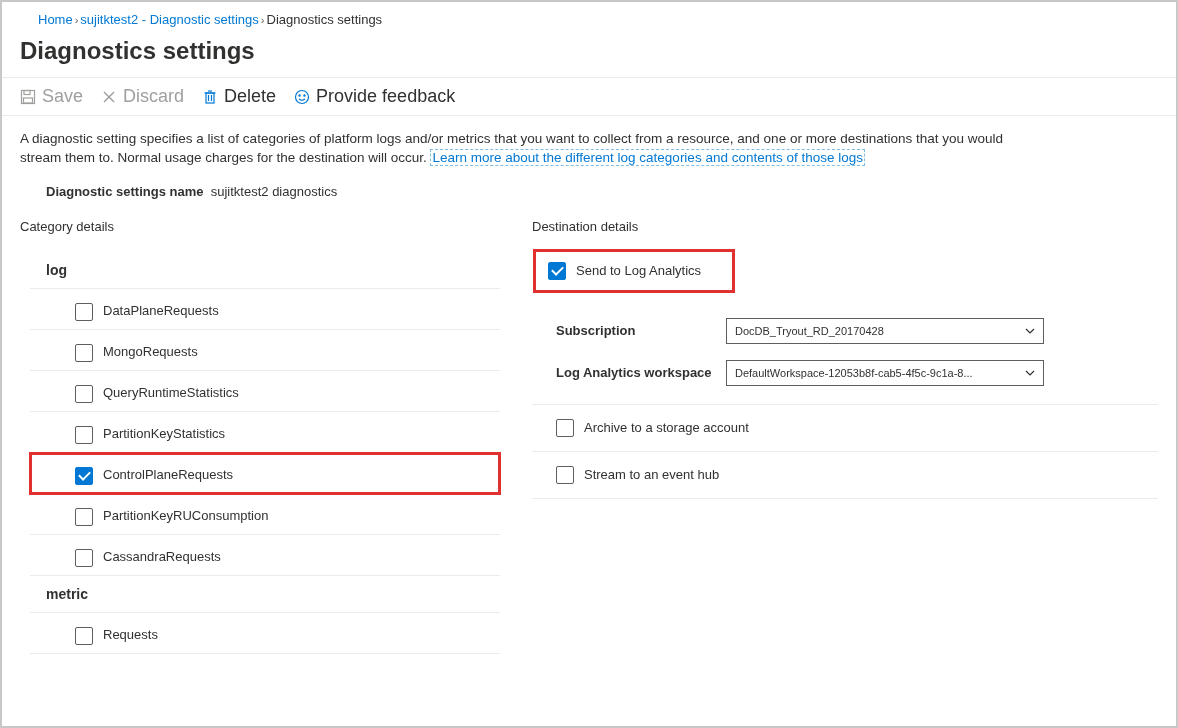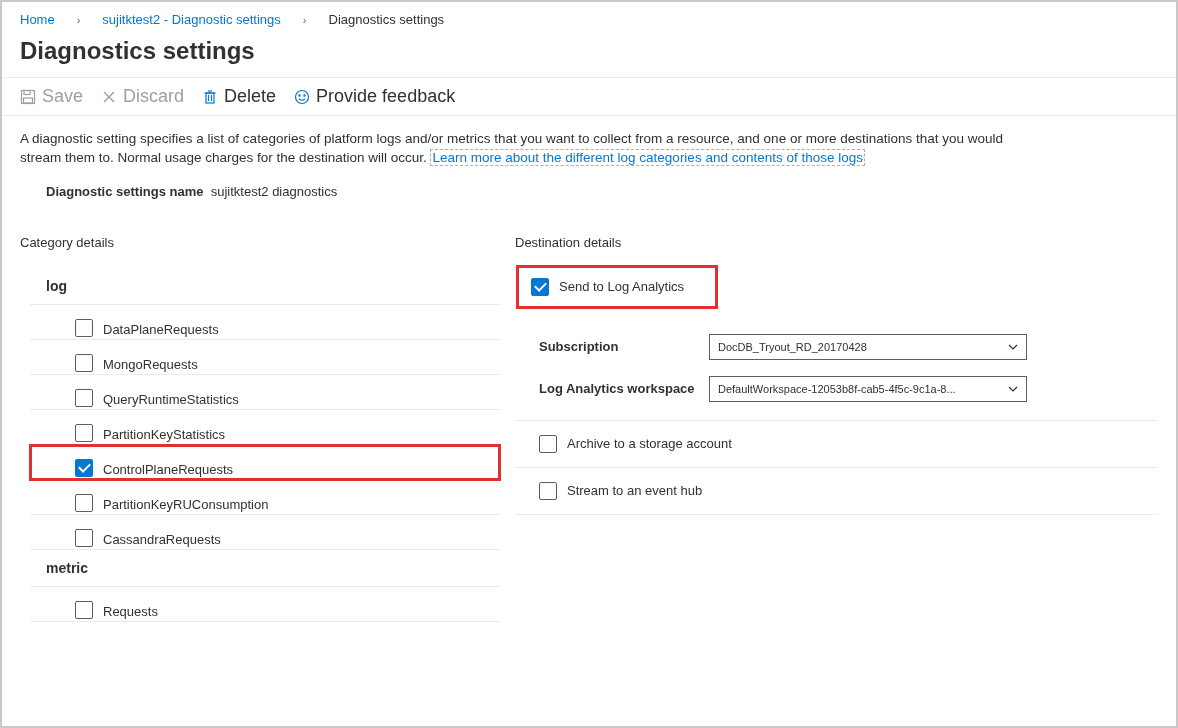"Home" .breadcrumb { gap: 22px -> 2px; padding: 10px 18px 6px -> 10px 36px 6px }
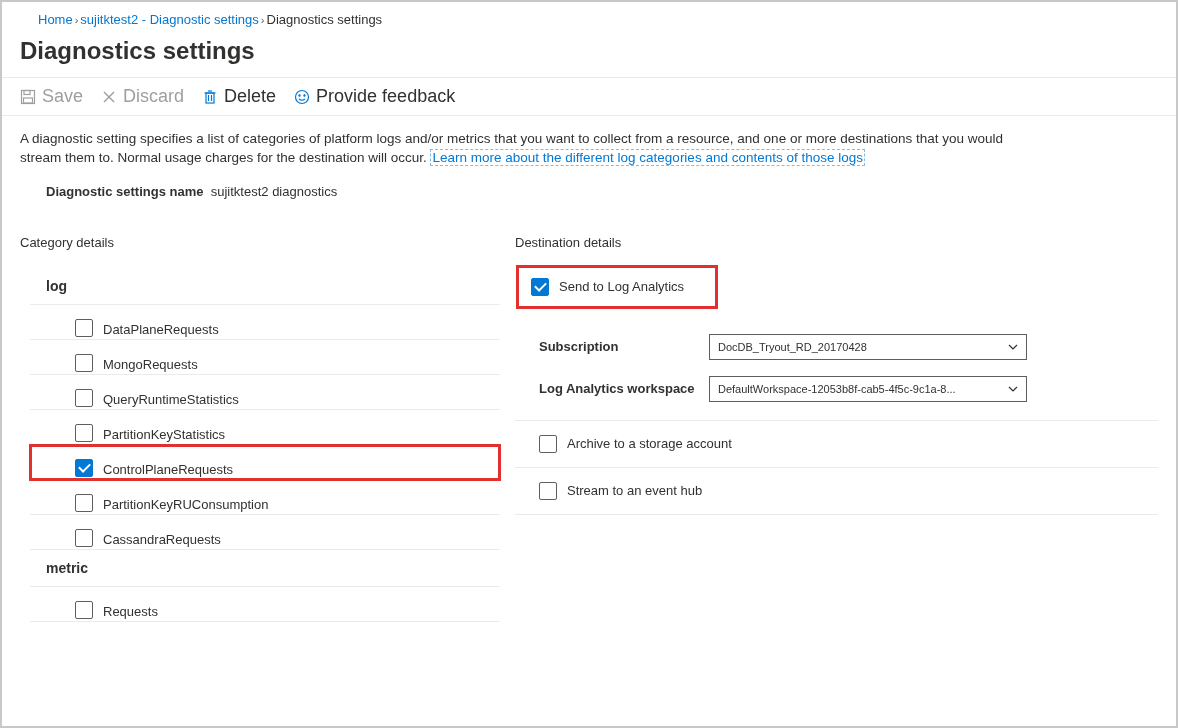"Category details" .columns { gap: 15px -> 32px; margin-top: 36px -> 20px }
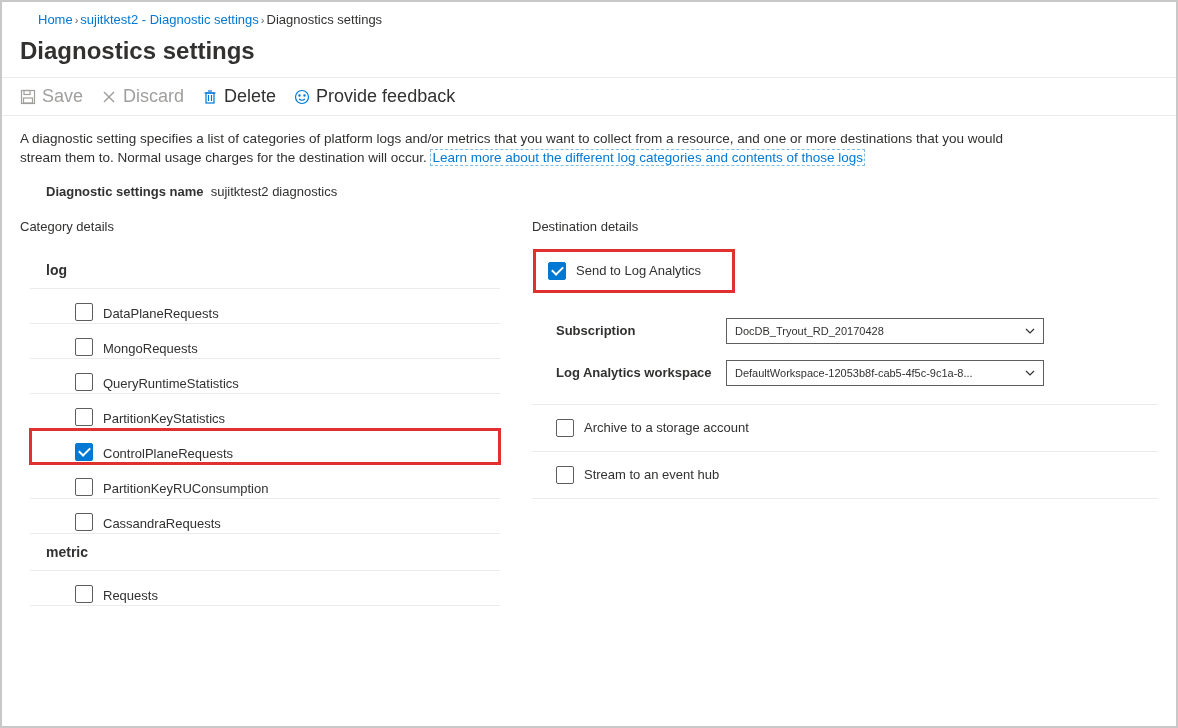"DataPlaneRequests" .log-item { align-items: flex-end -> flex-start; padding: 14px 0 2px 45px -> 14px 0 8px 45px }
